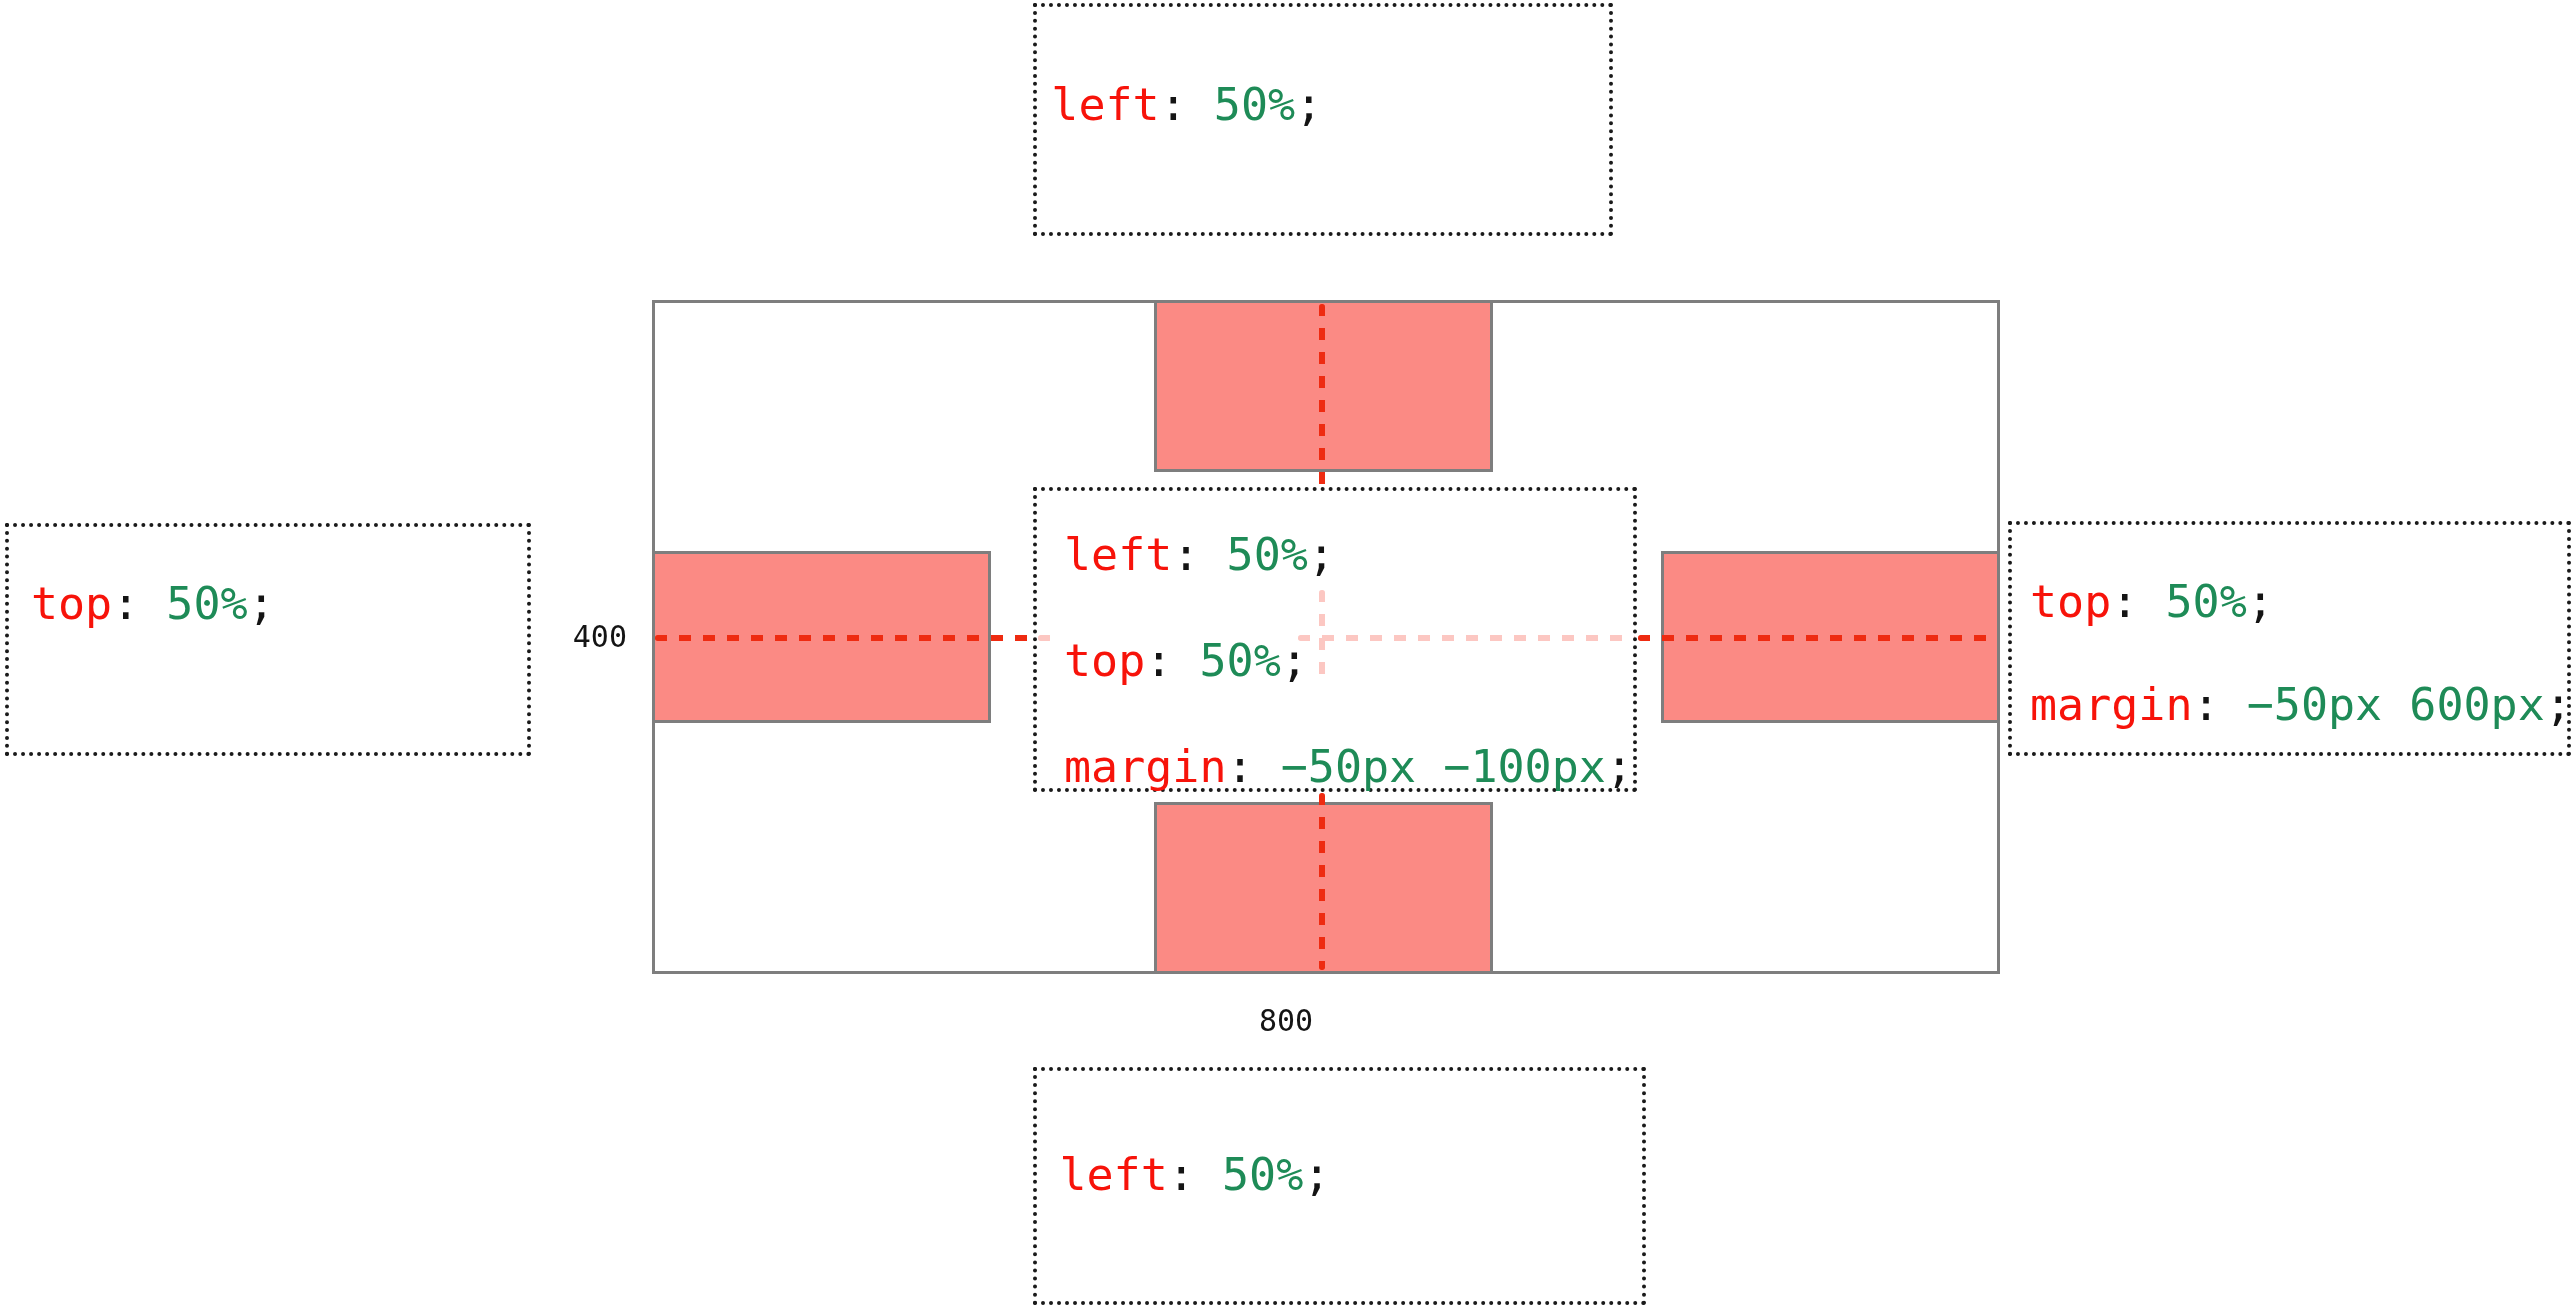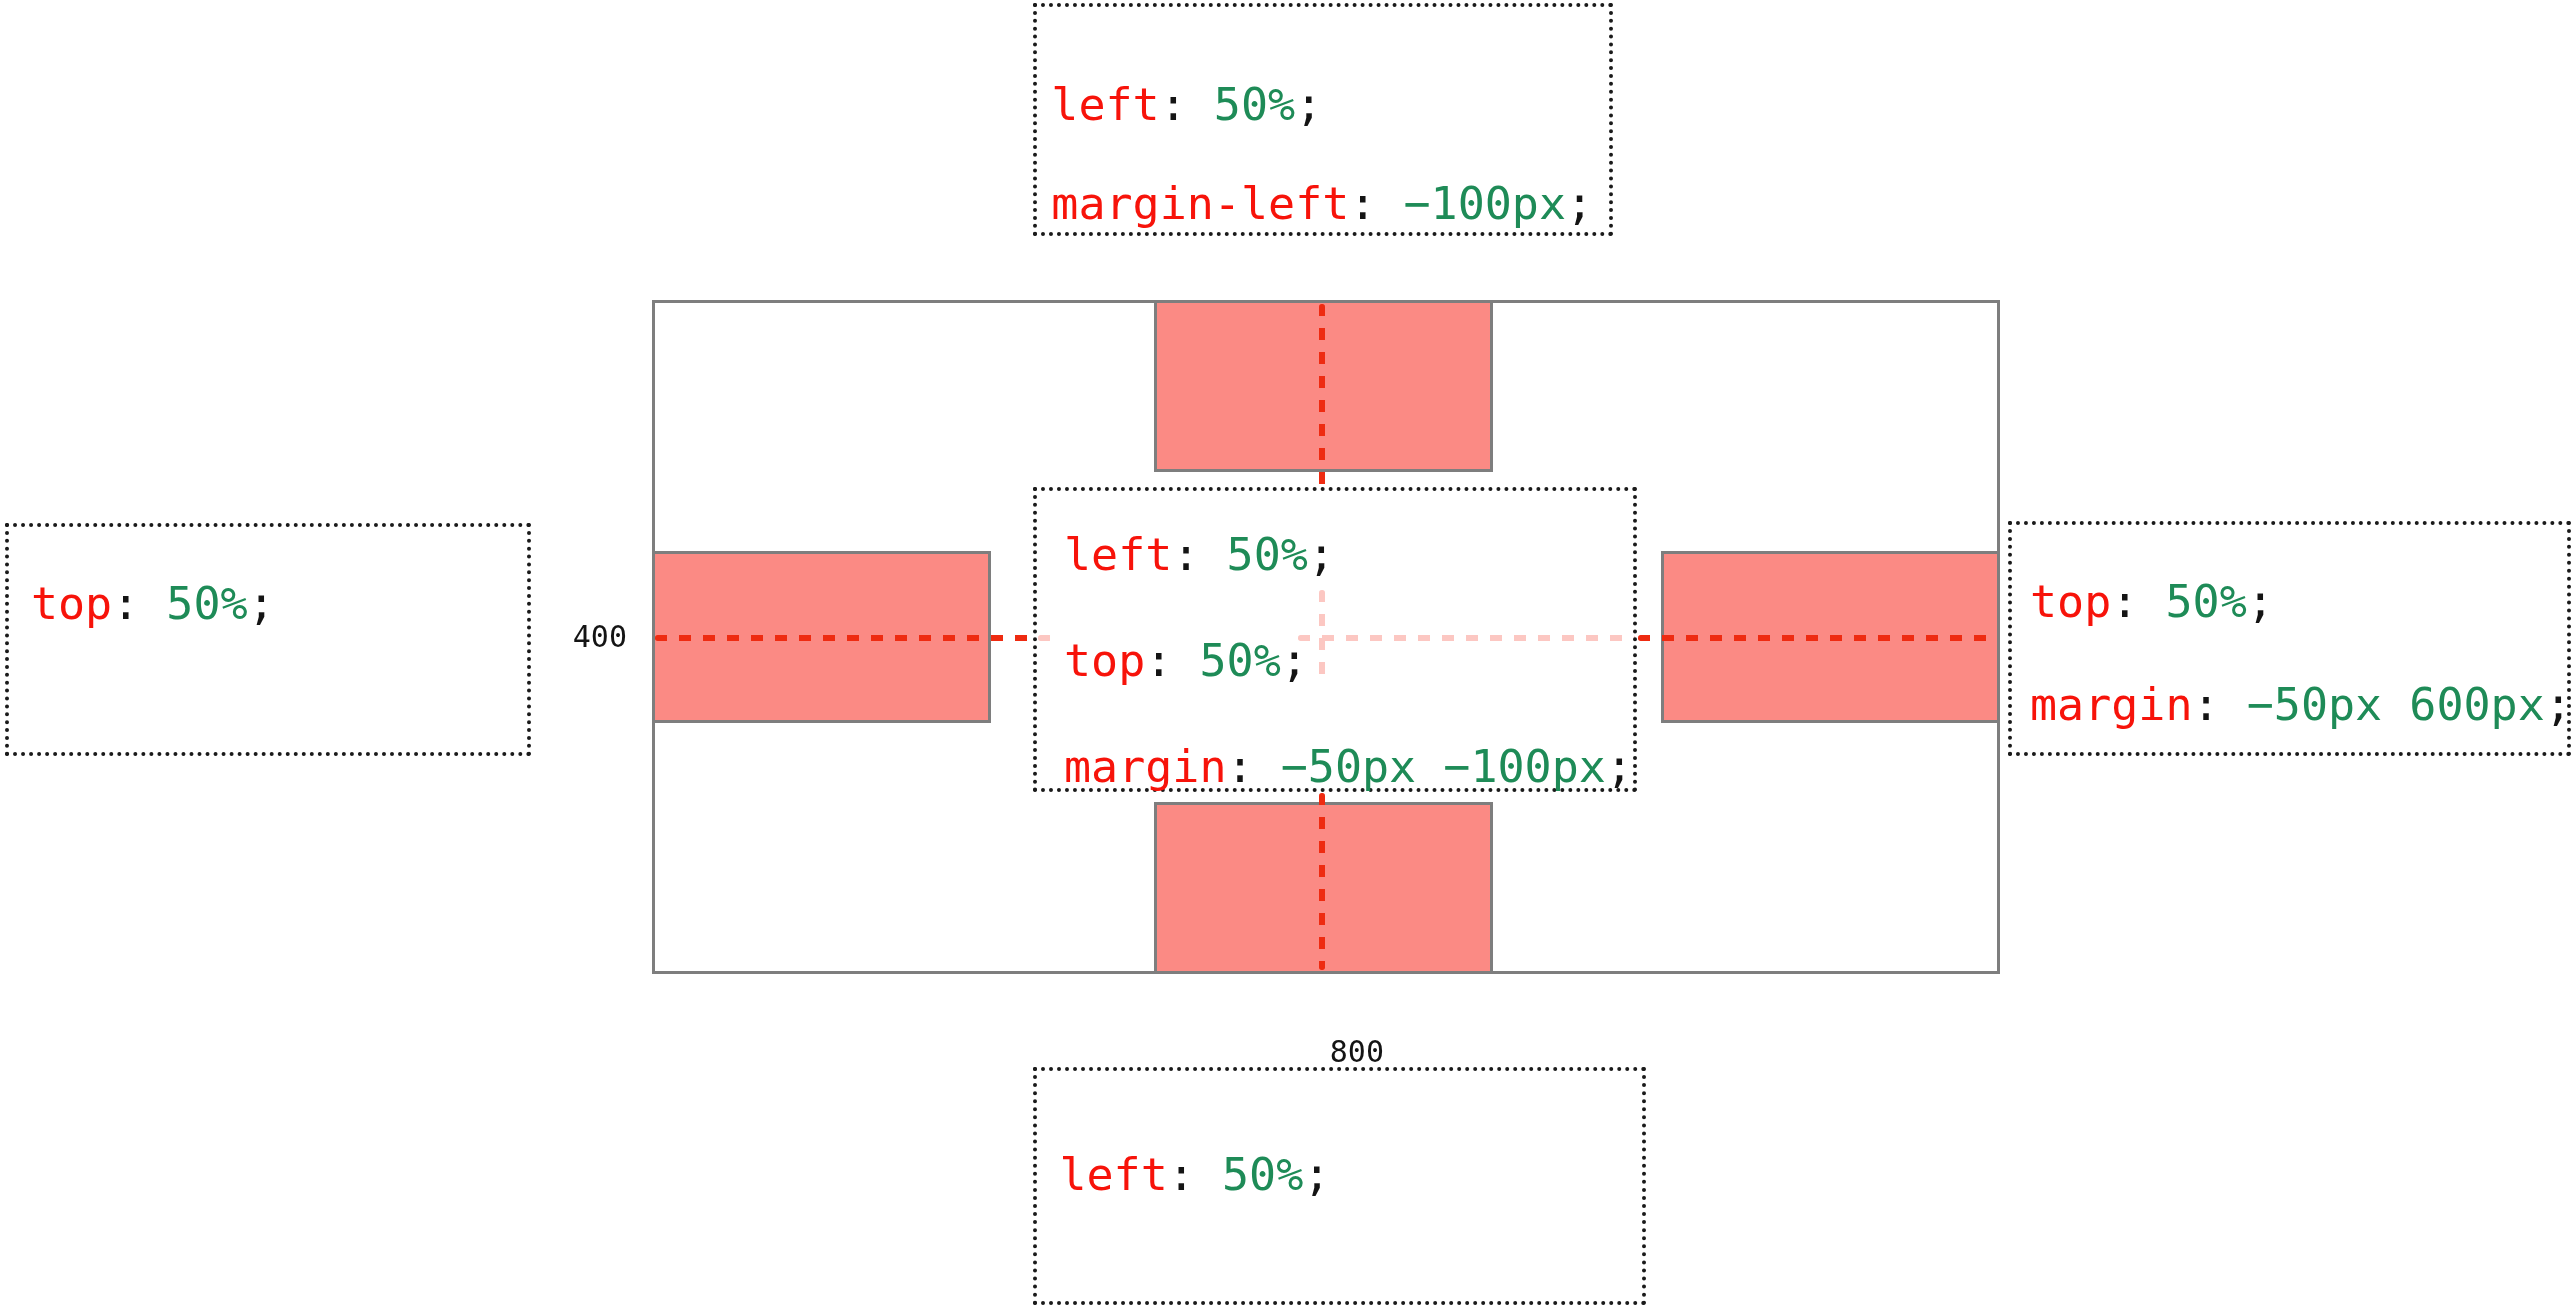"margin-left: −100px;" div.code-row { html: <div><span>margin-left</span><span>: </span><span>−100px</span><span>;</span></div> -> none }
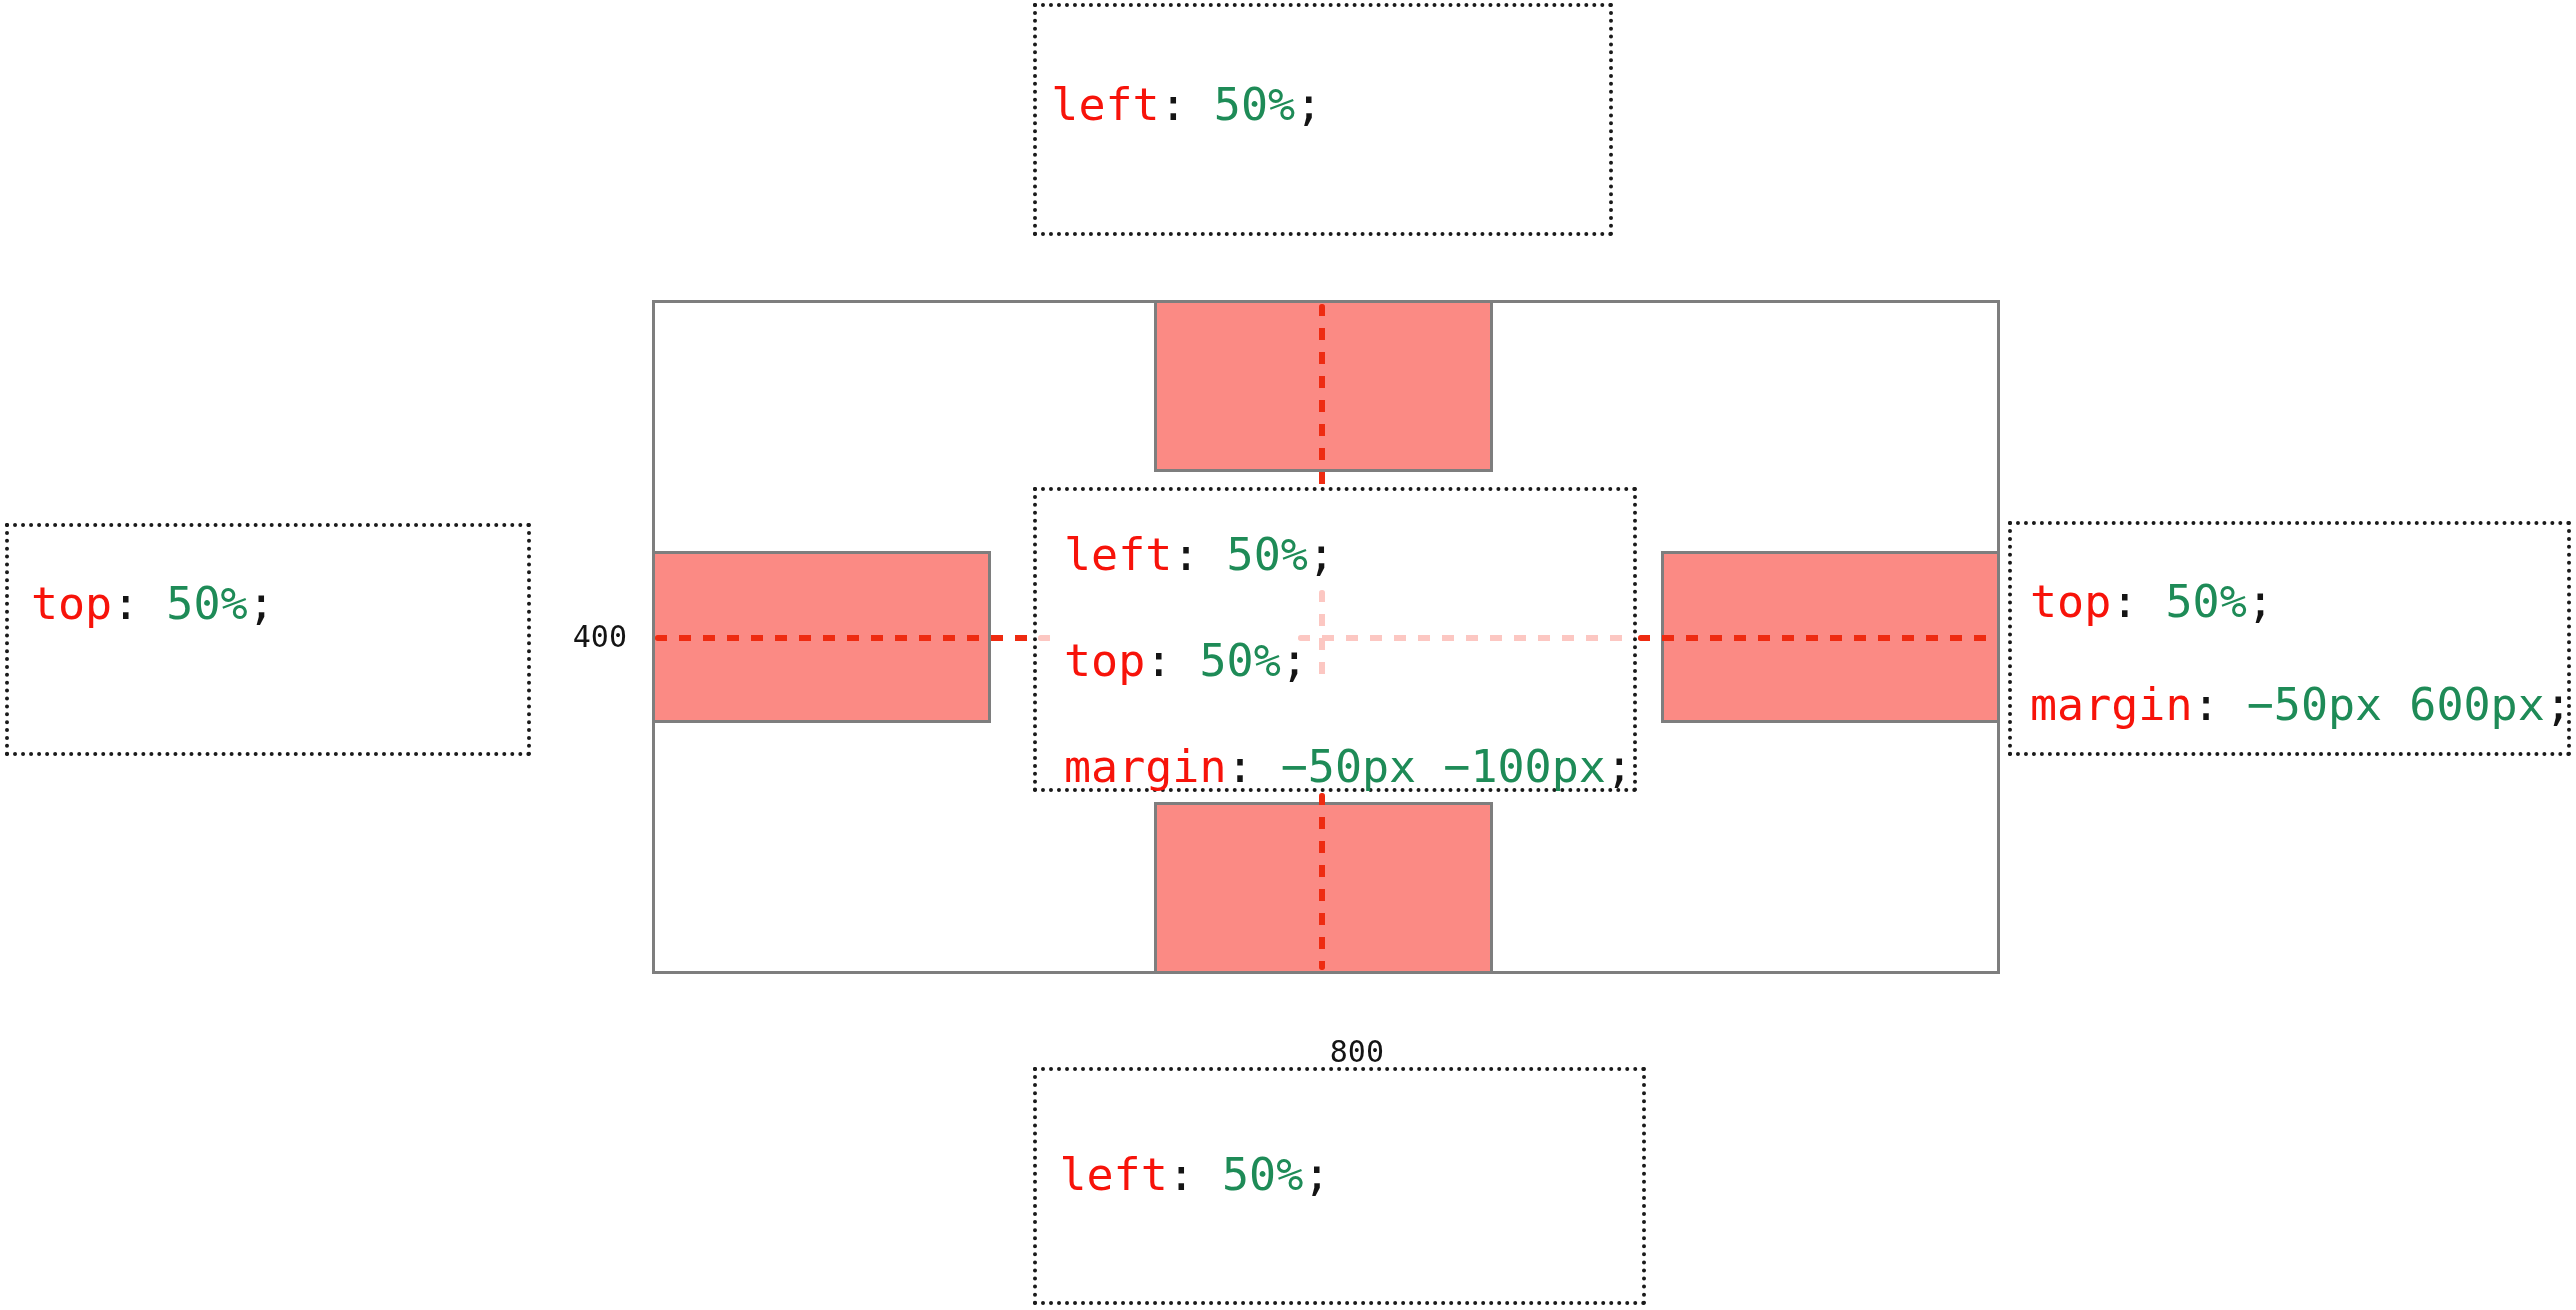"800" .dim-width { text-align: right -> left; top: 1026px -> 995px }
